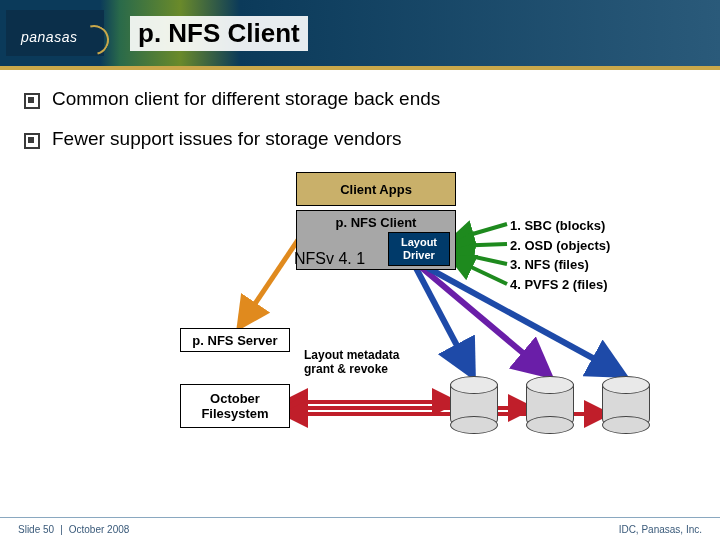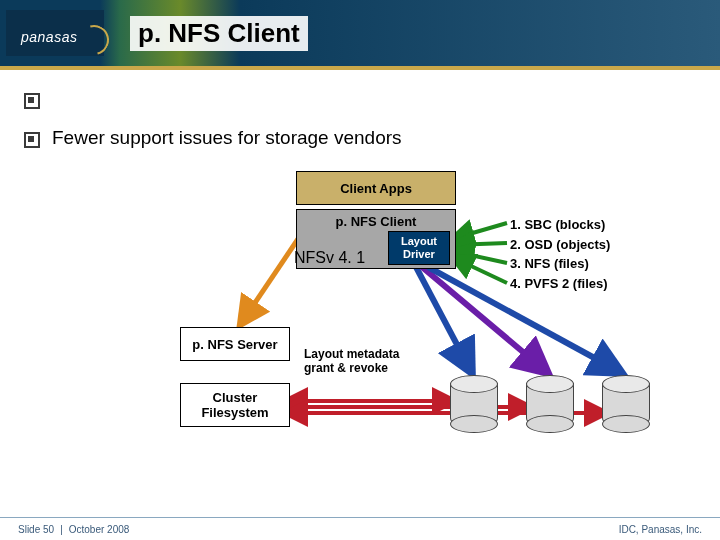"Common client for different storage" span { html: none -> <span>Common client for different storage back ends</span> }
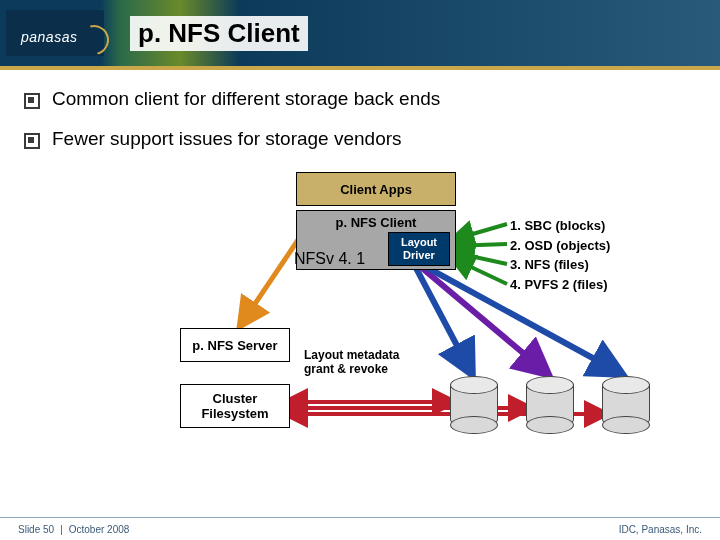"p. NFS Server" .pnfs-server { height: 34px -> 24px }
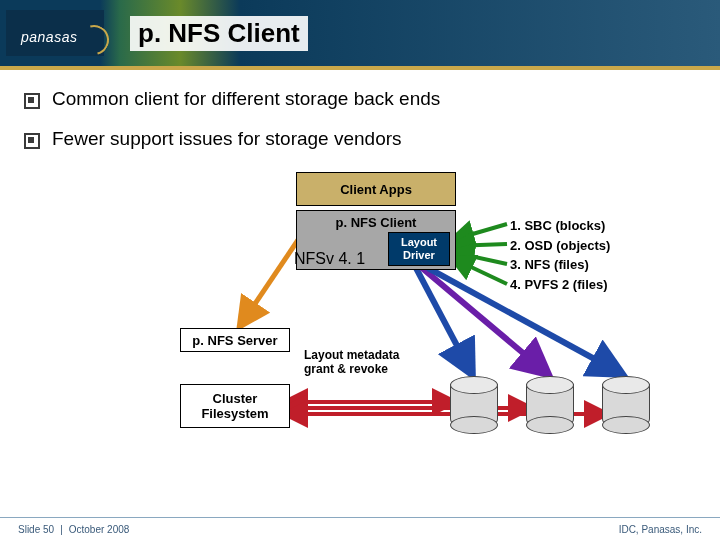"Cluster" span { text: Cluster -> October }
